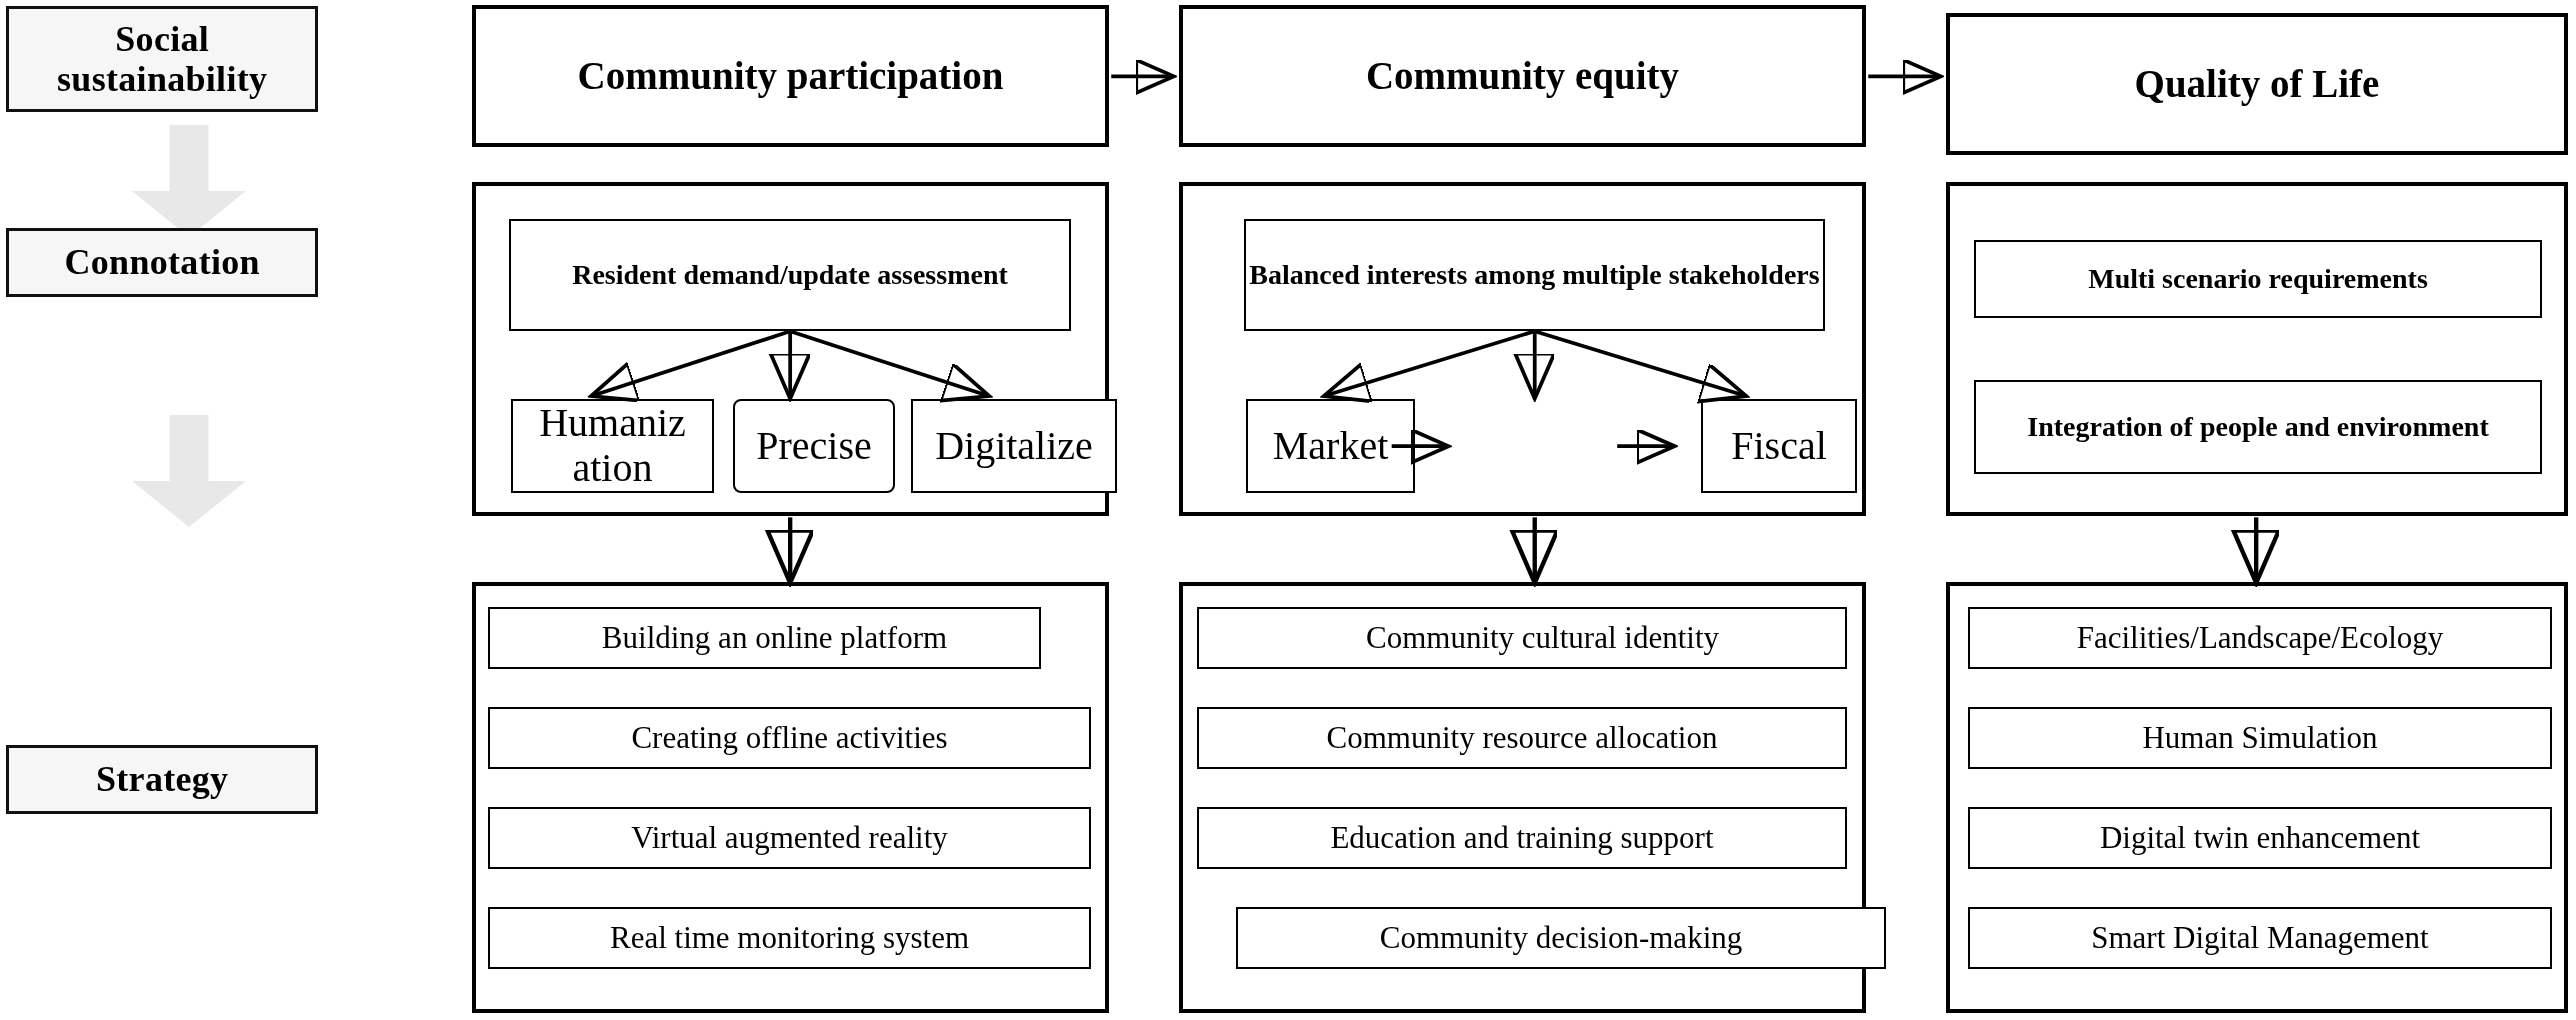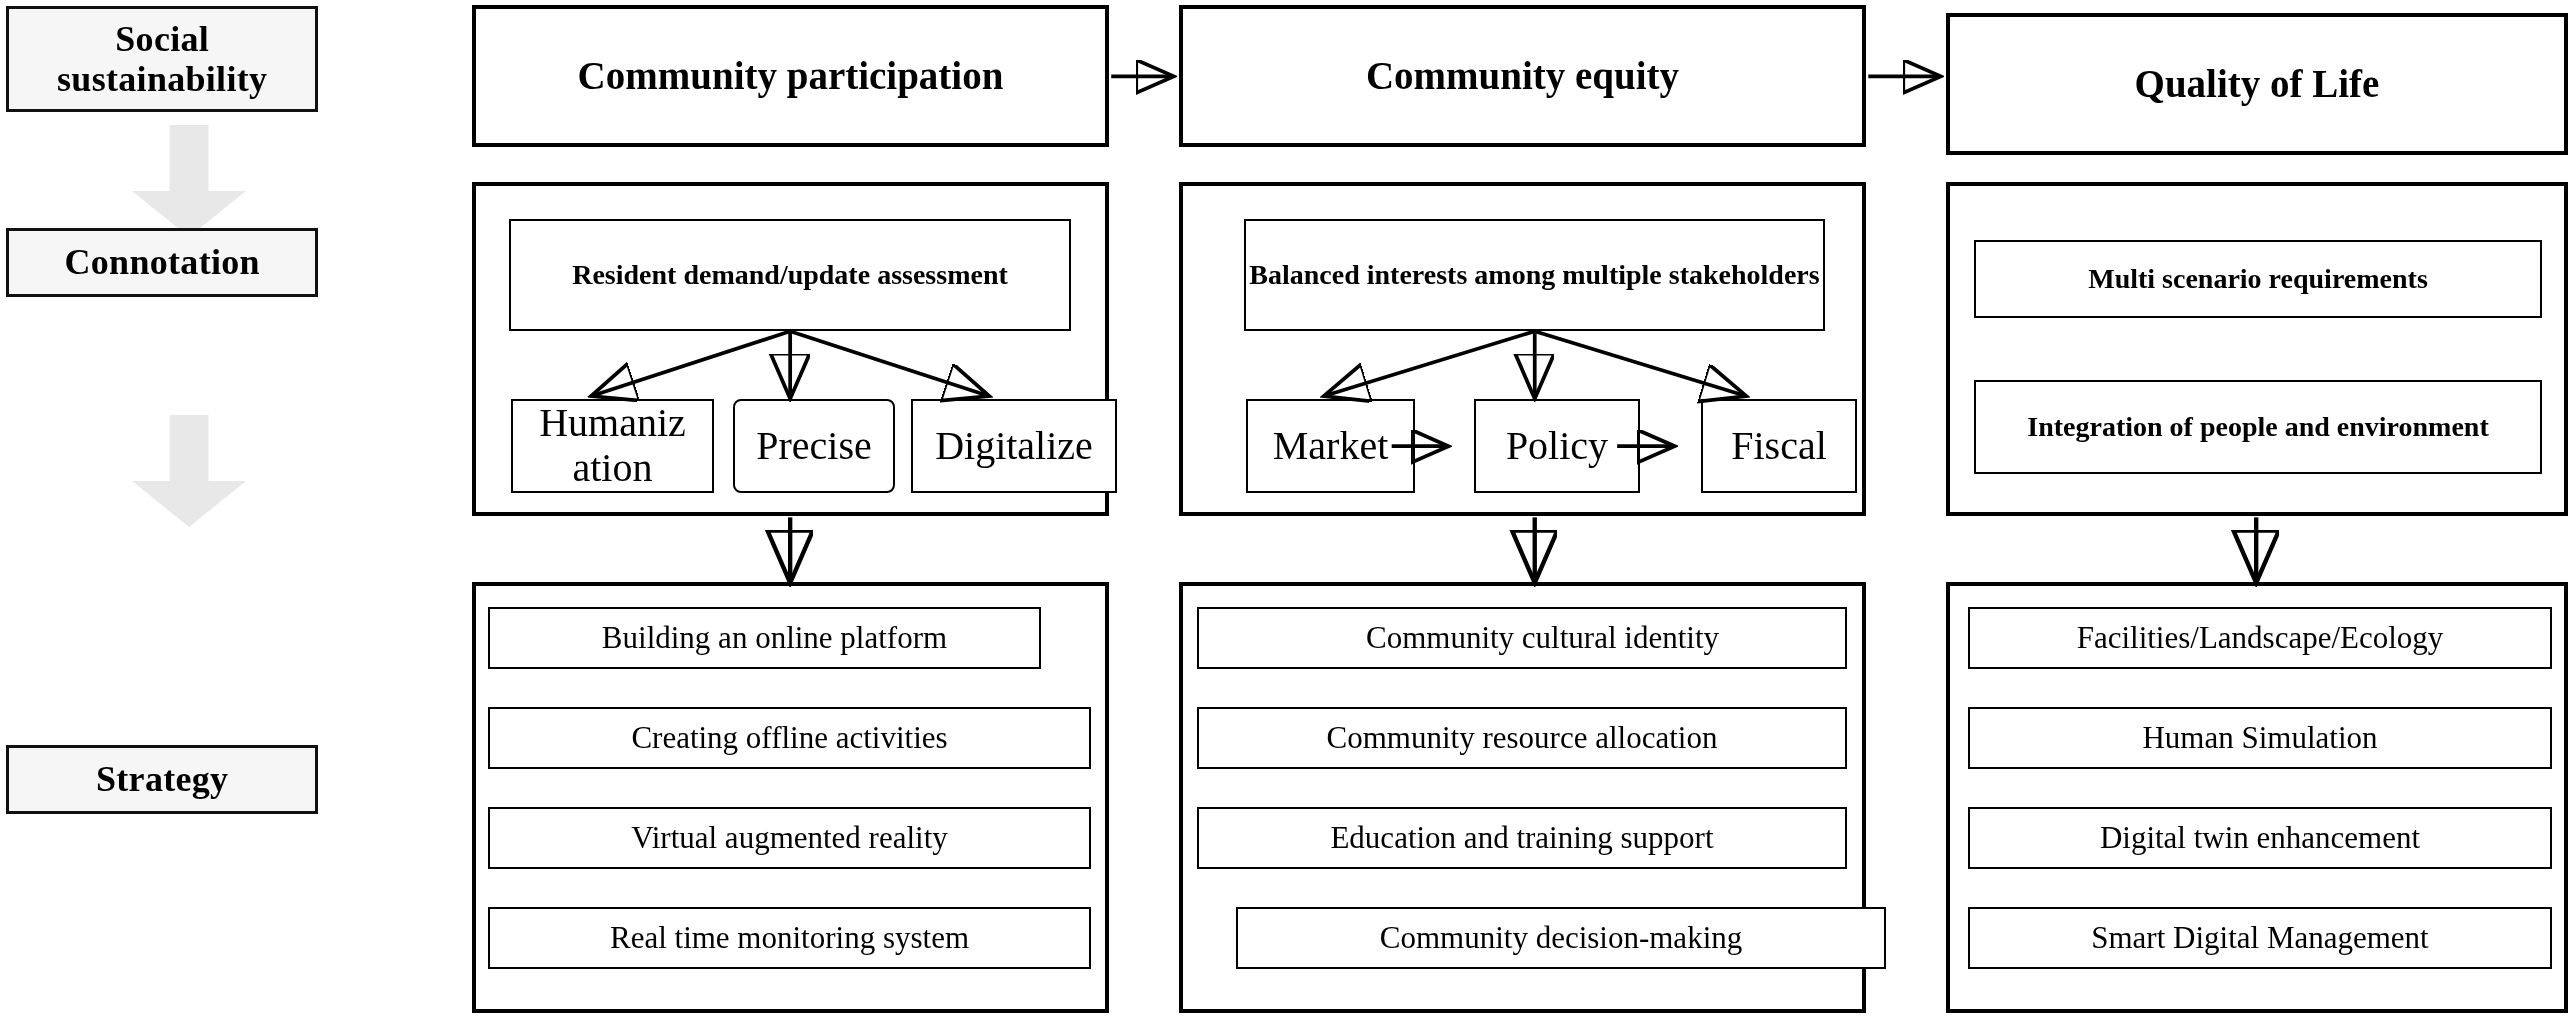"Policy" div.box { html: <div> <span>Policy</span> </div> -> none }
